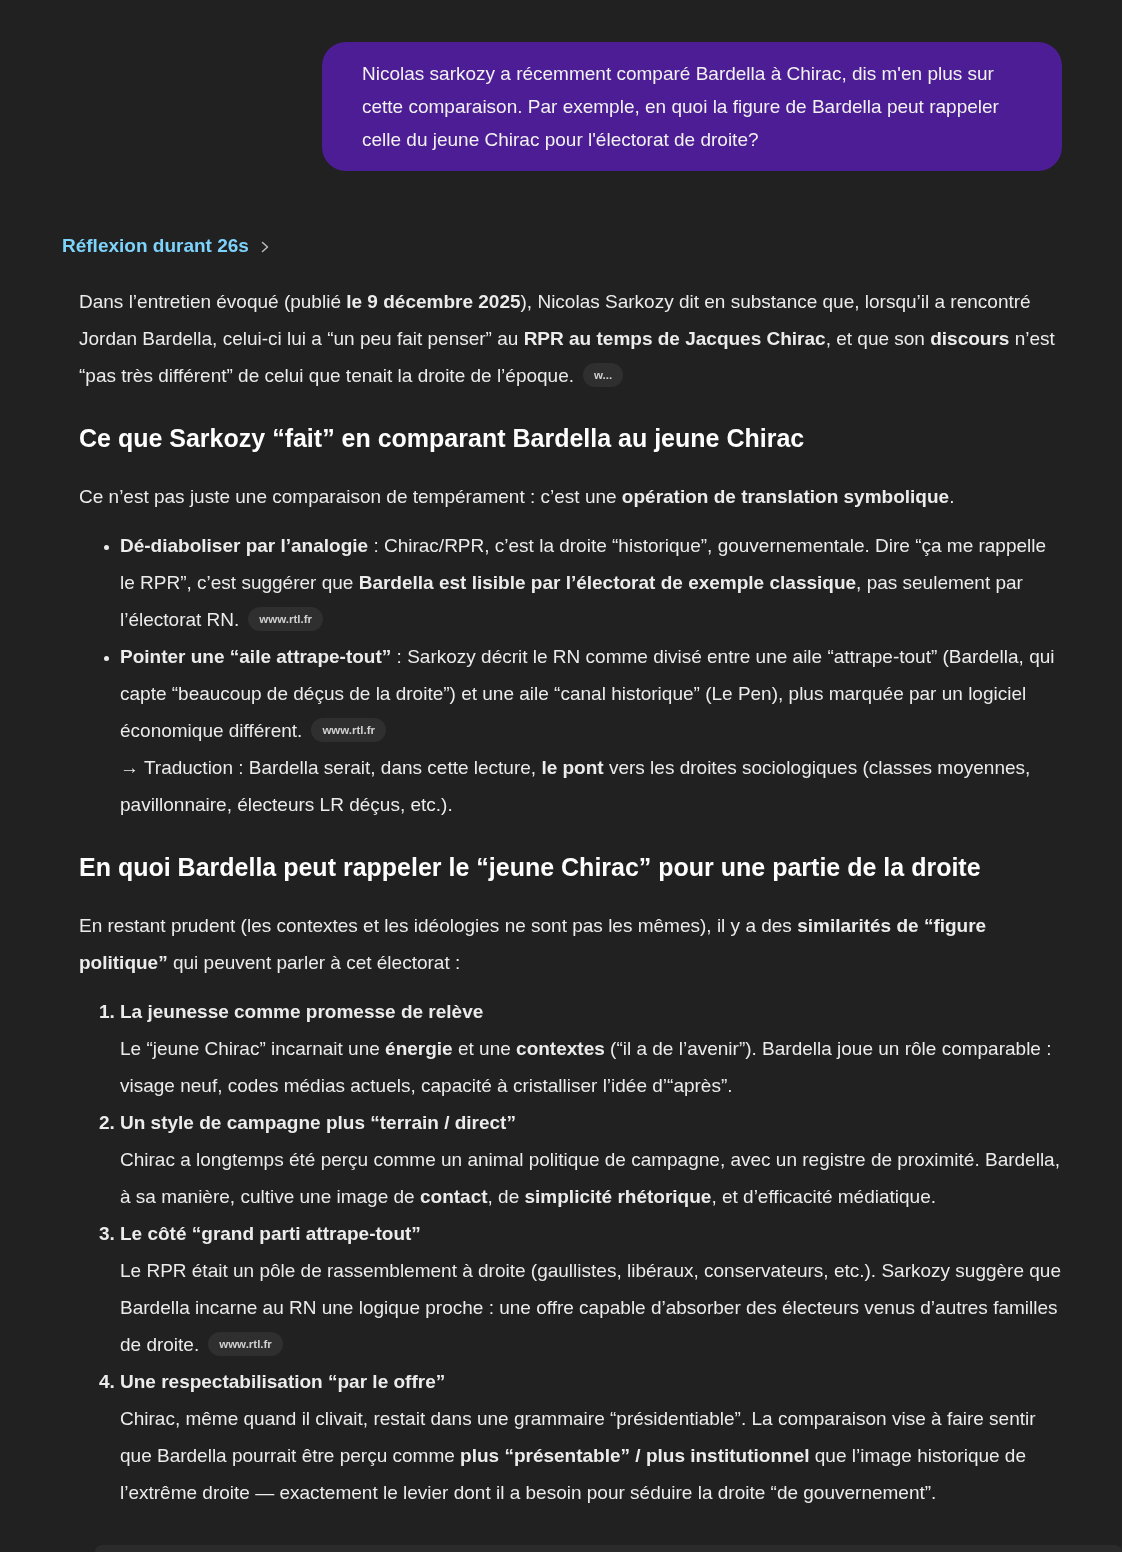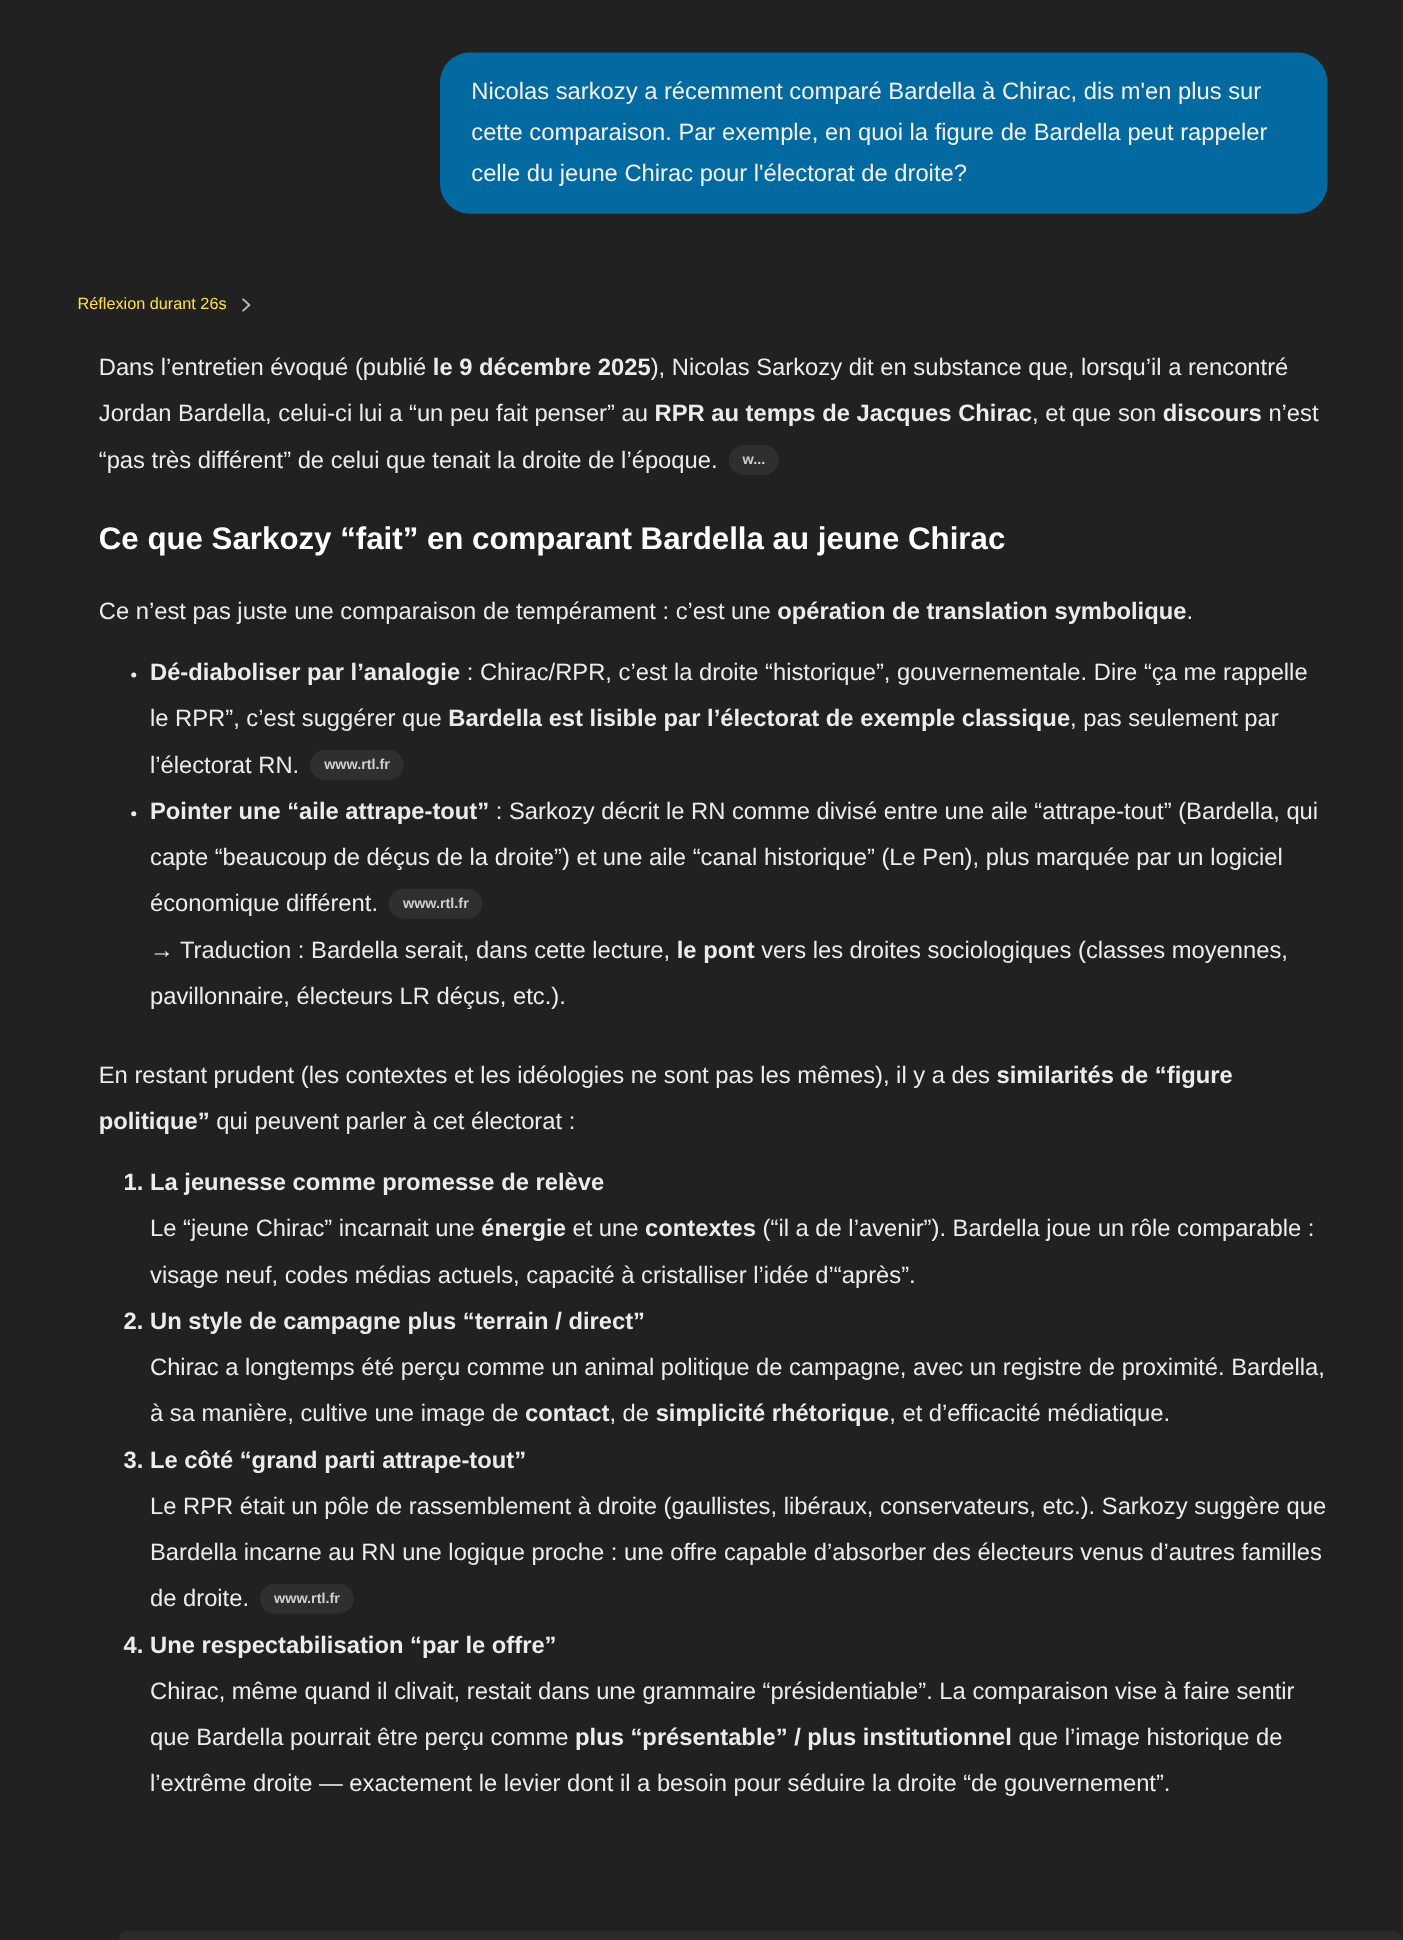"Nicolas sarkozy a récemment comparé" .user-bubble { background: #0369a1 -> #4c1d95; padding: 15px 25px -> 15px 40px }
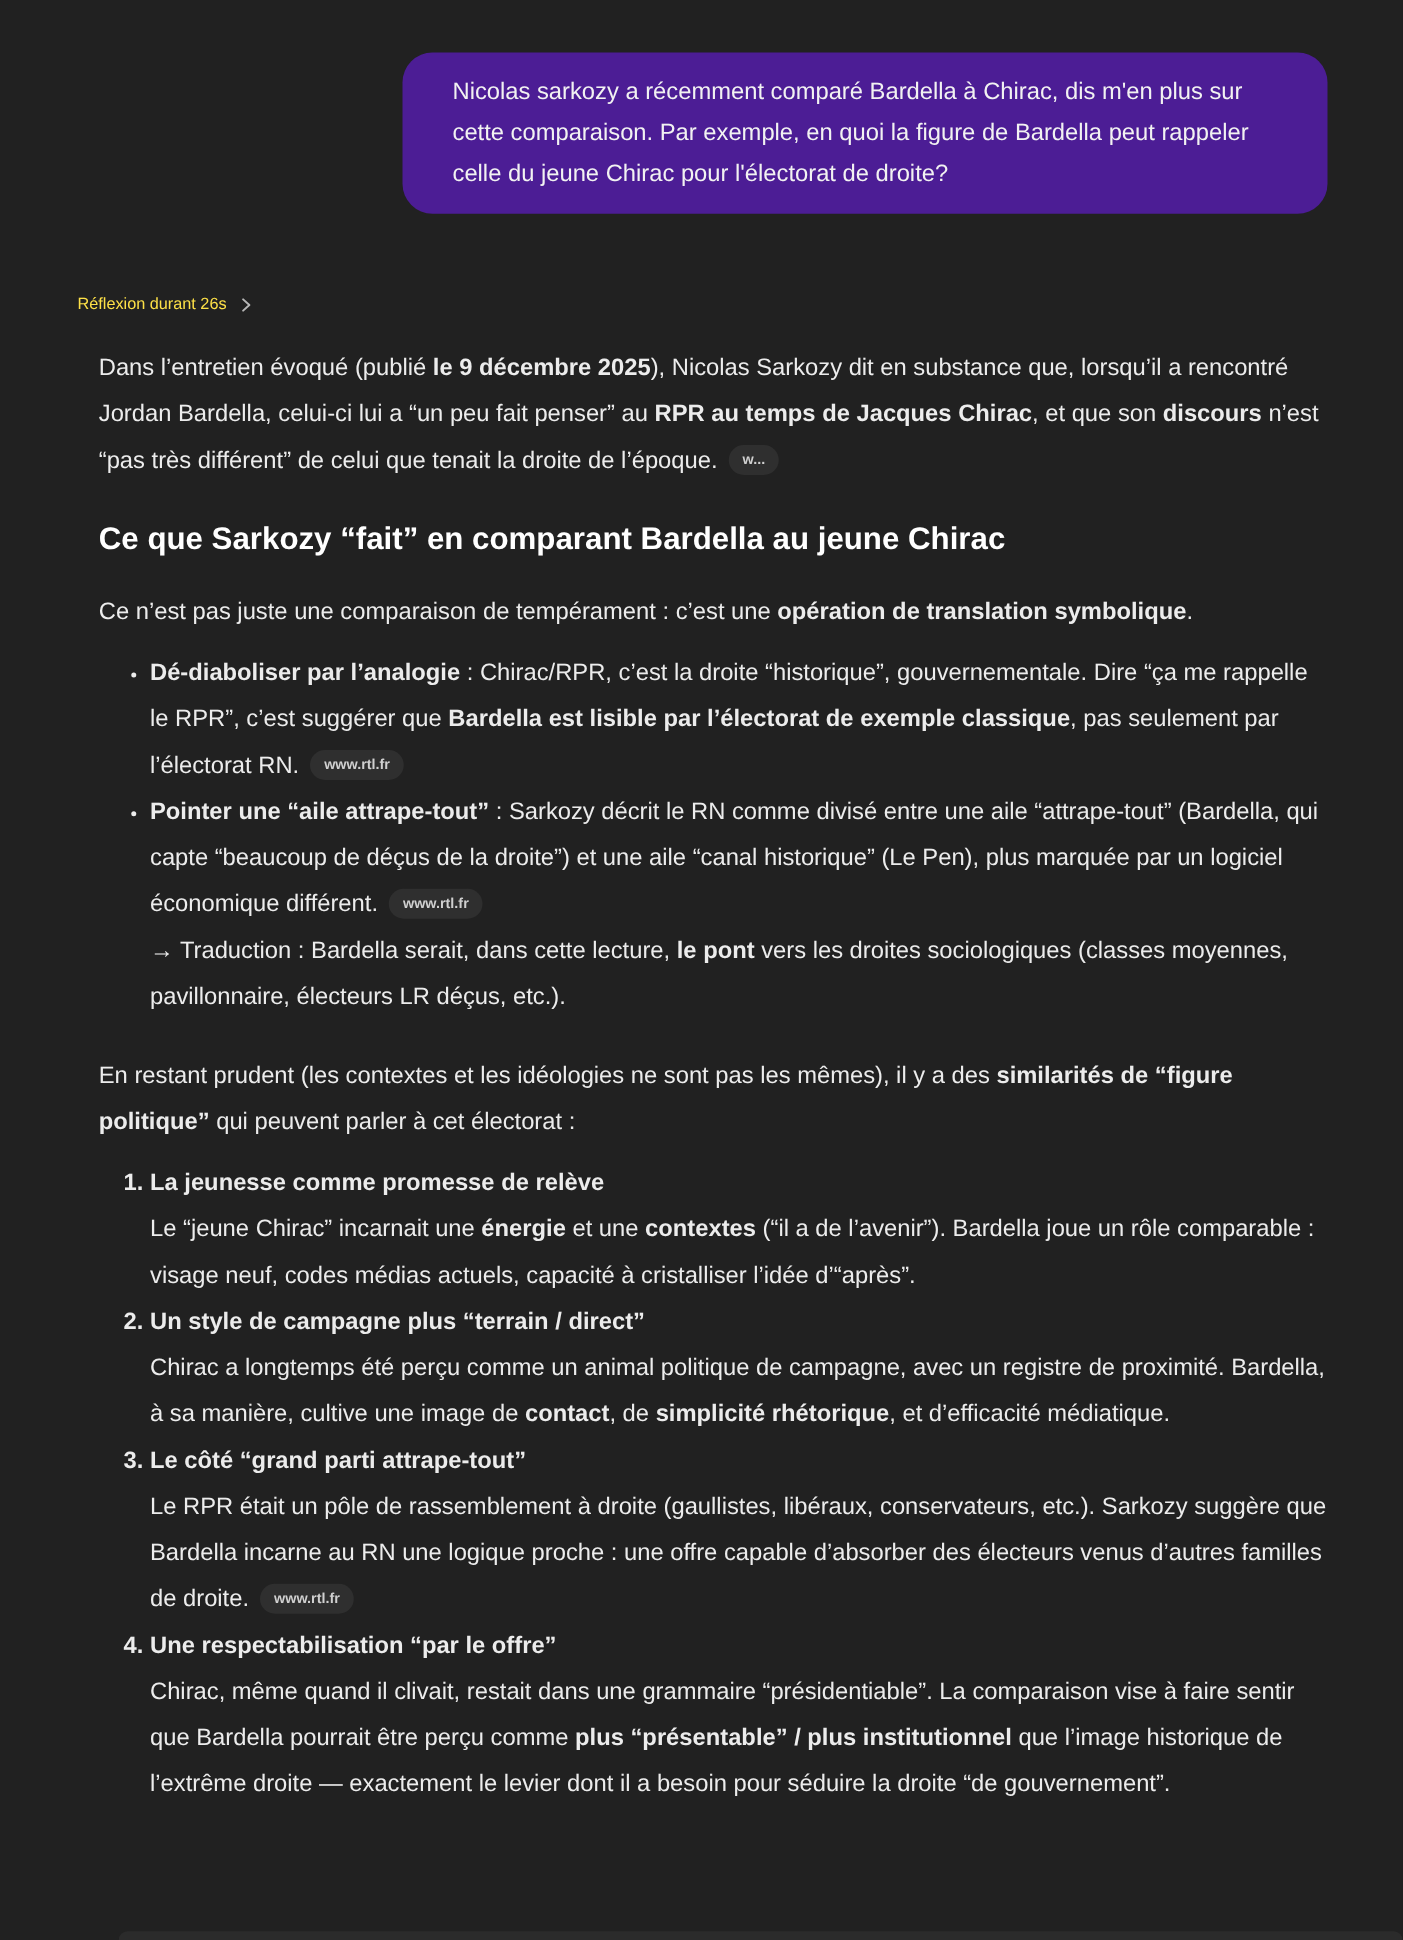"Réflexion durant 26s" .thinking-label { color: #fde047 -> #7dd3fc; font-size: 13px -> 19px; font-weight: 400 -> 700 }
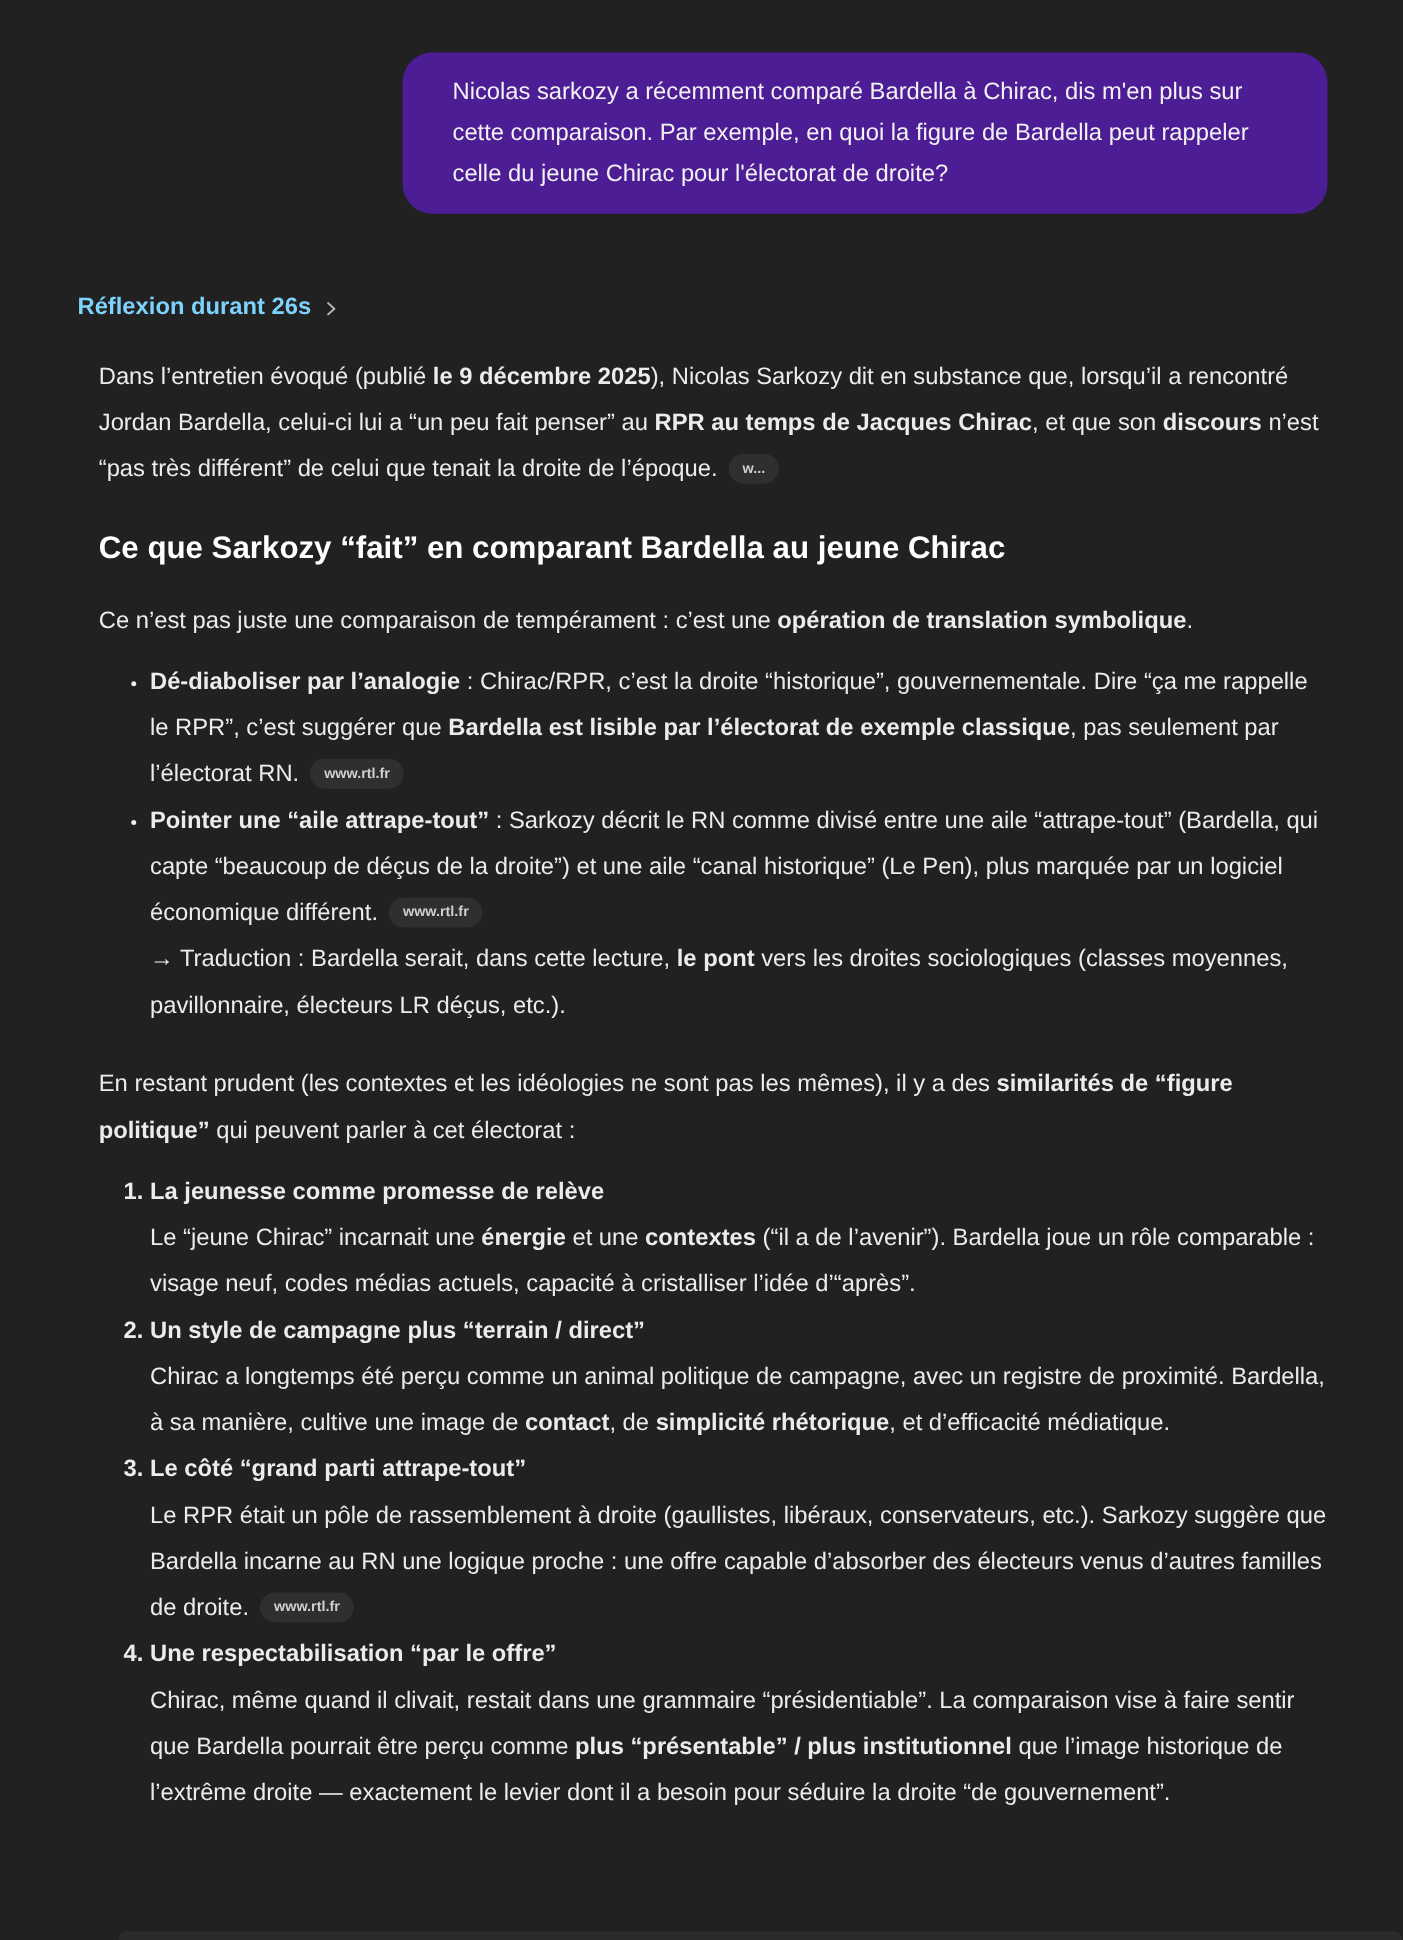"En quoi Bardella peut rappeler" h3 { html: none -> <h3>En quoi Bardella peut rappeler le “jeune Chirac” pour une partie de la droite</h3> }
